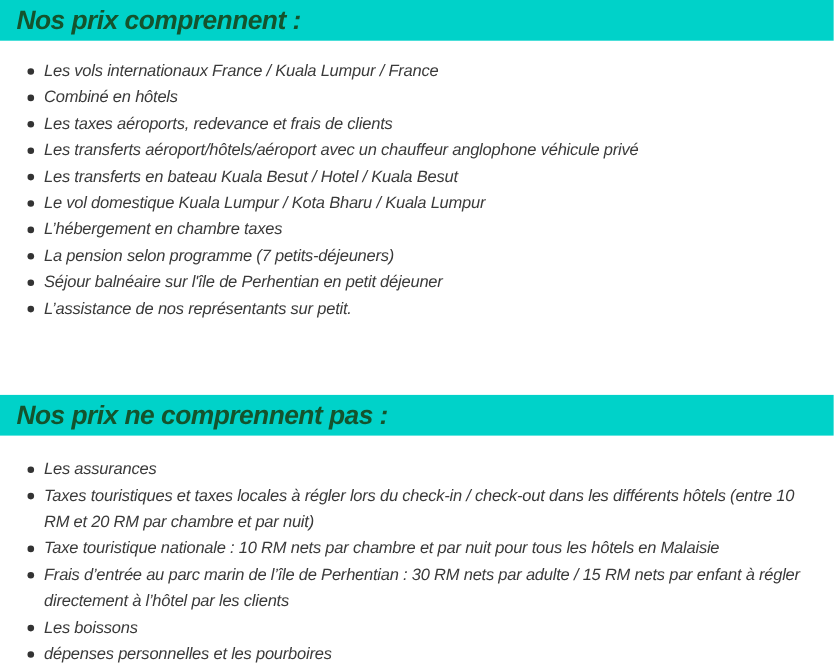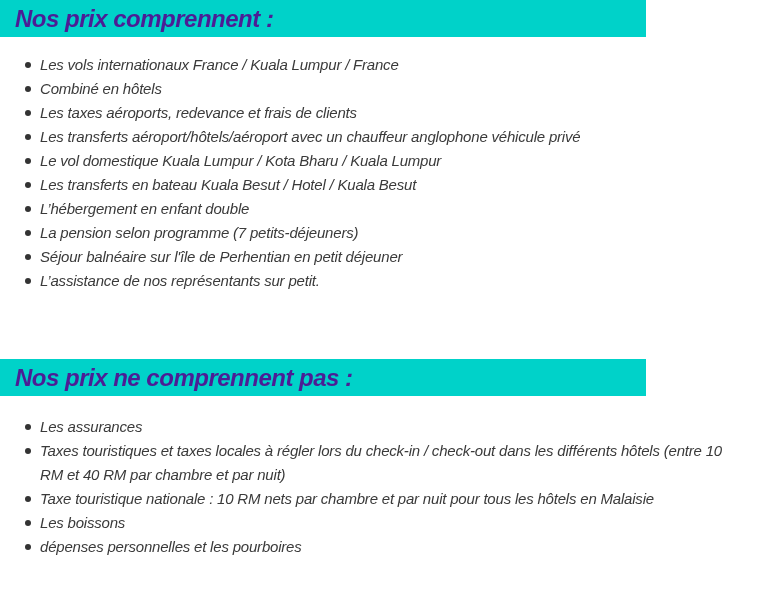"Nos prix comprennent :" .banner { color: #4c1d95 -> #14532d; width: 646px -> 758px }
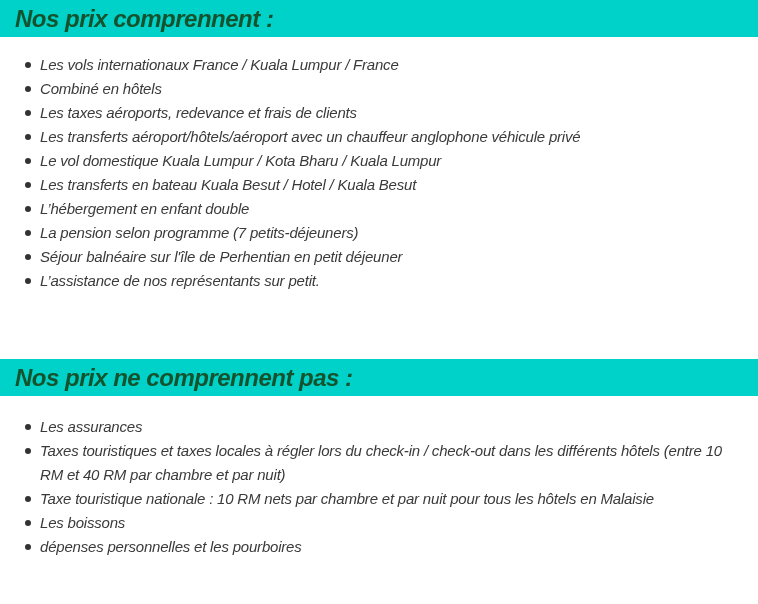"Le vol domestique Kuala Lumpur" li { order: before "Les transferts en bateau Kuala" -> after "Les transferts en bateau Kuala" }
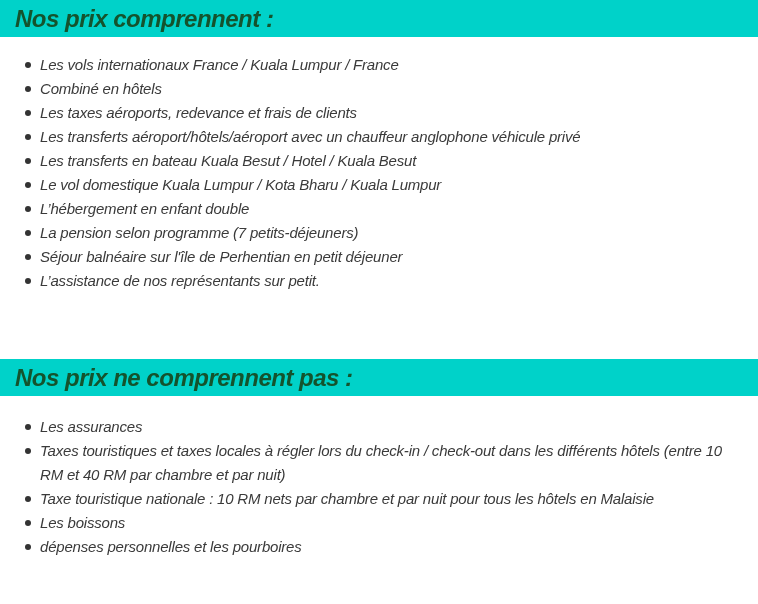"L’hébergement en enfant double" li { text: enfant double -> chambre taxes }
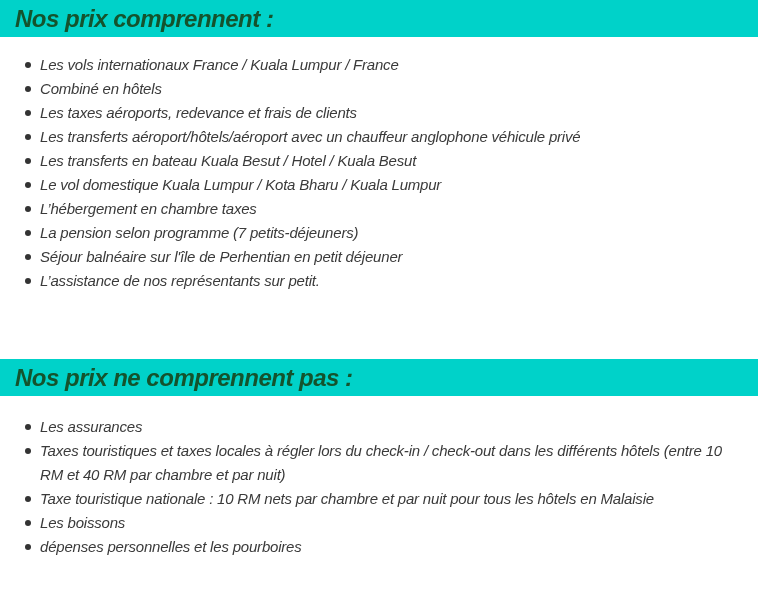"Taxes touristiques et taxes locales" li { text: 40 -> 20 }
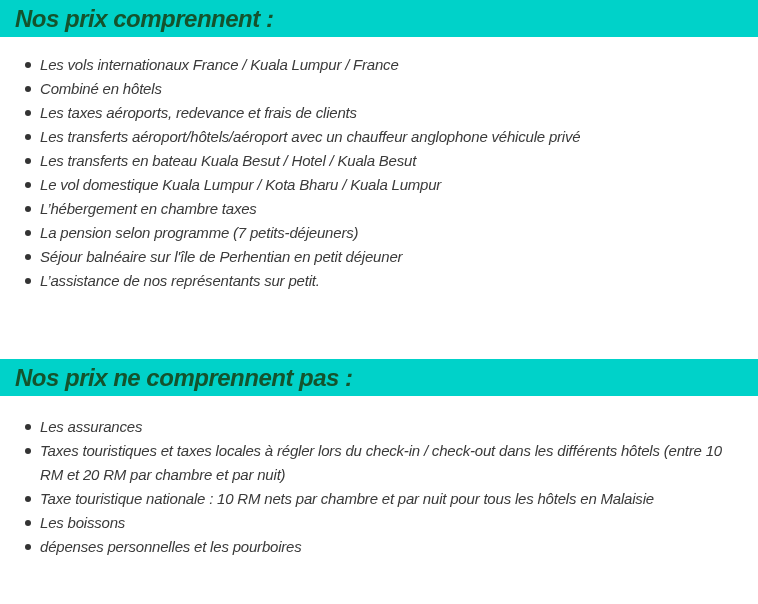"Frais d’entrée au parc marin" li { html: none -> <li>Frais d’entrée au parc marin de l’île de Perhentian : 30 RM nets par adulte / 15 RM nets par enfant à régler directement à l’hôtel par les clients</li> }
